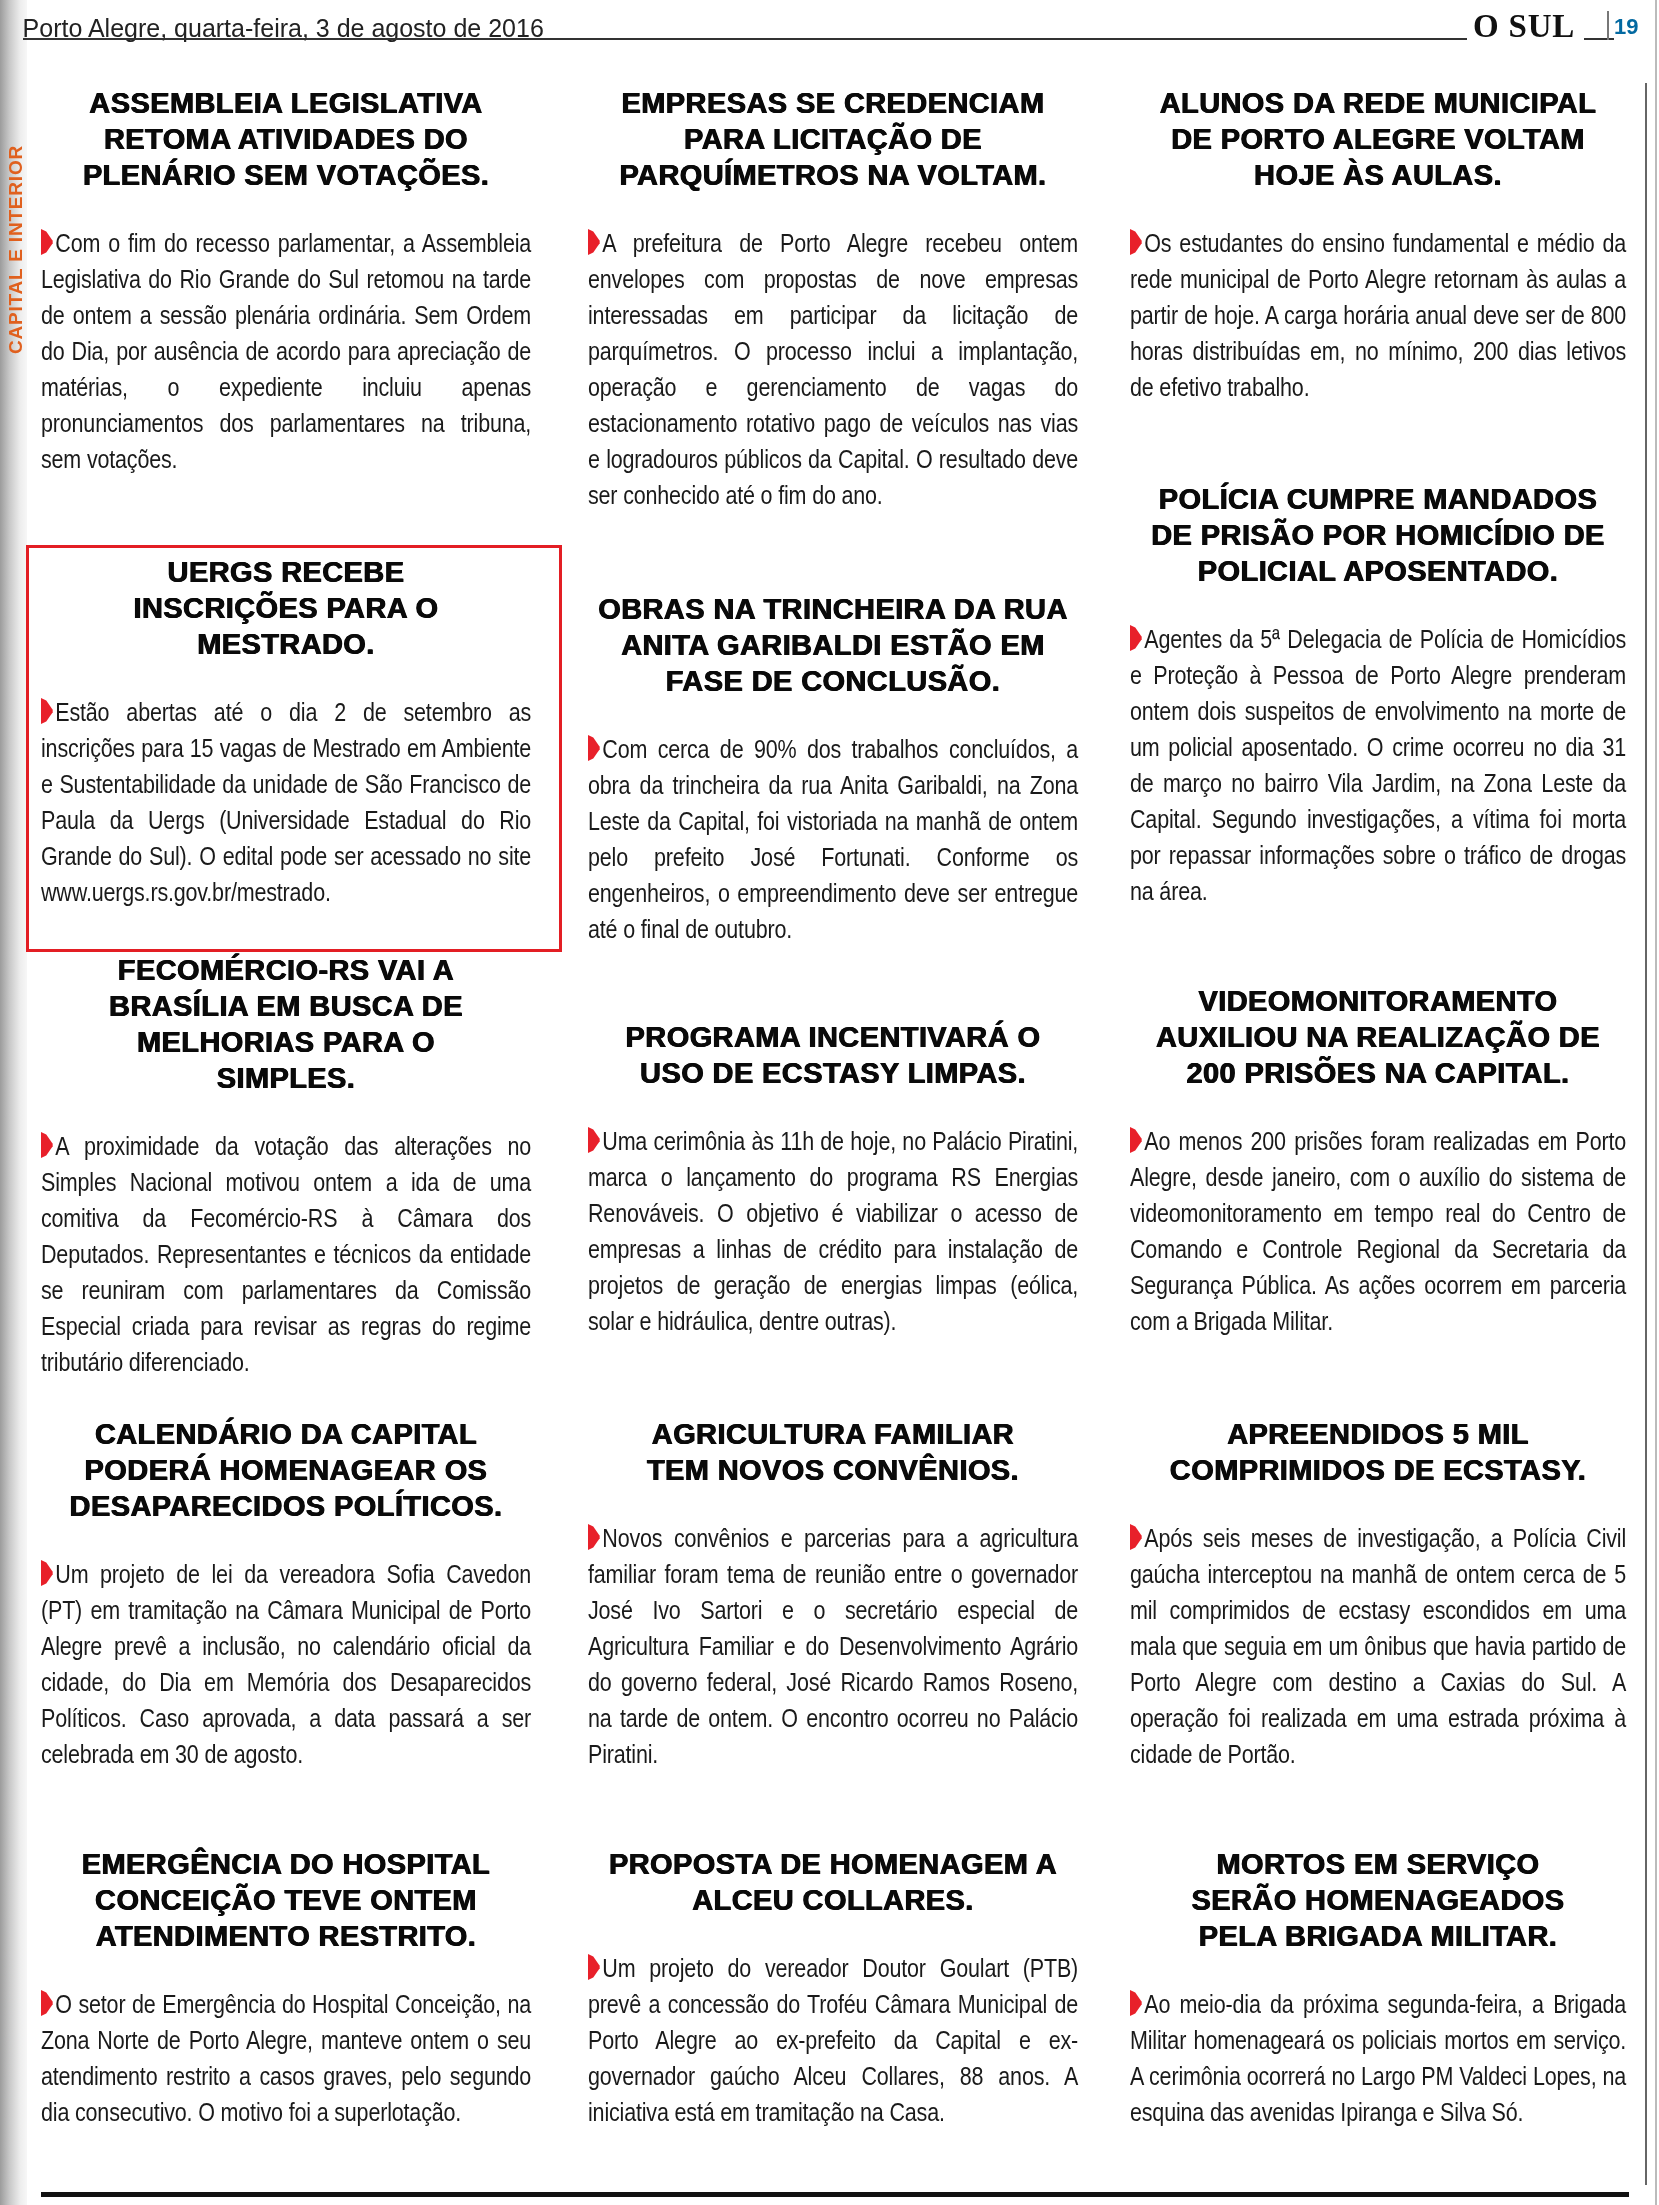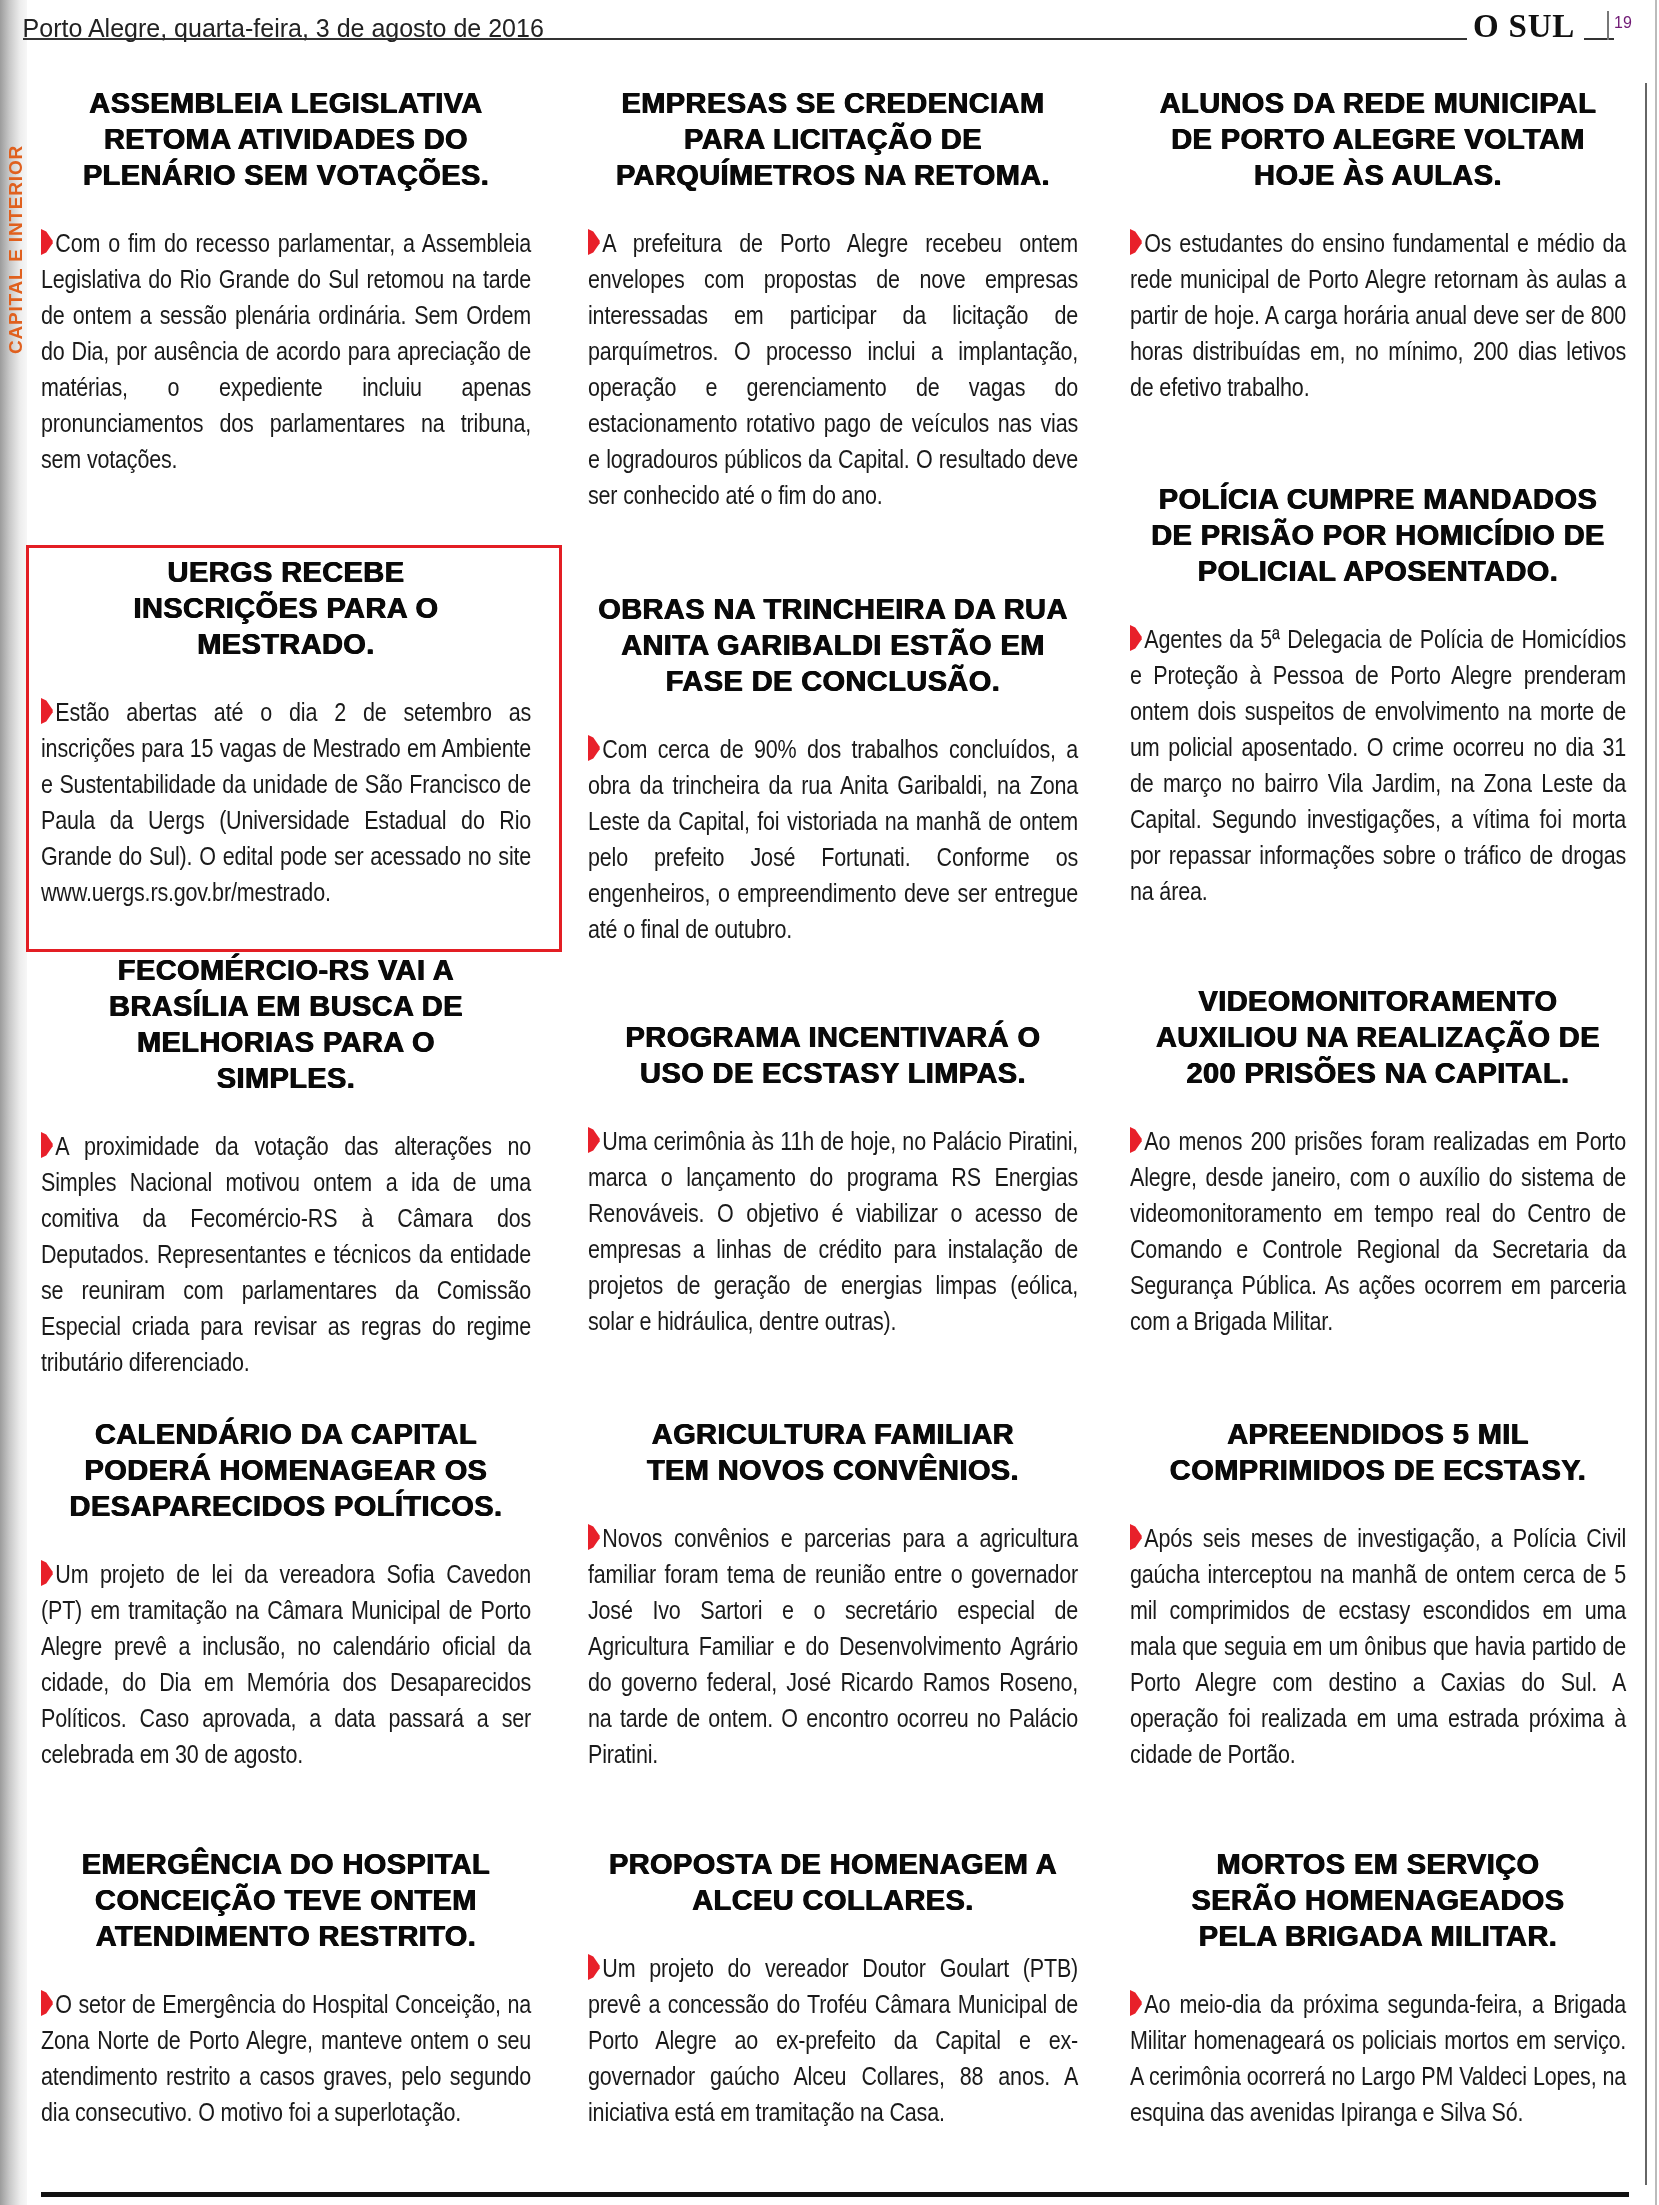"19" .page-number { color: #701a75 -> #0369a1; font-size: 16px -> 22px; font-weight: normal -> bold }
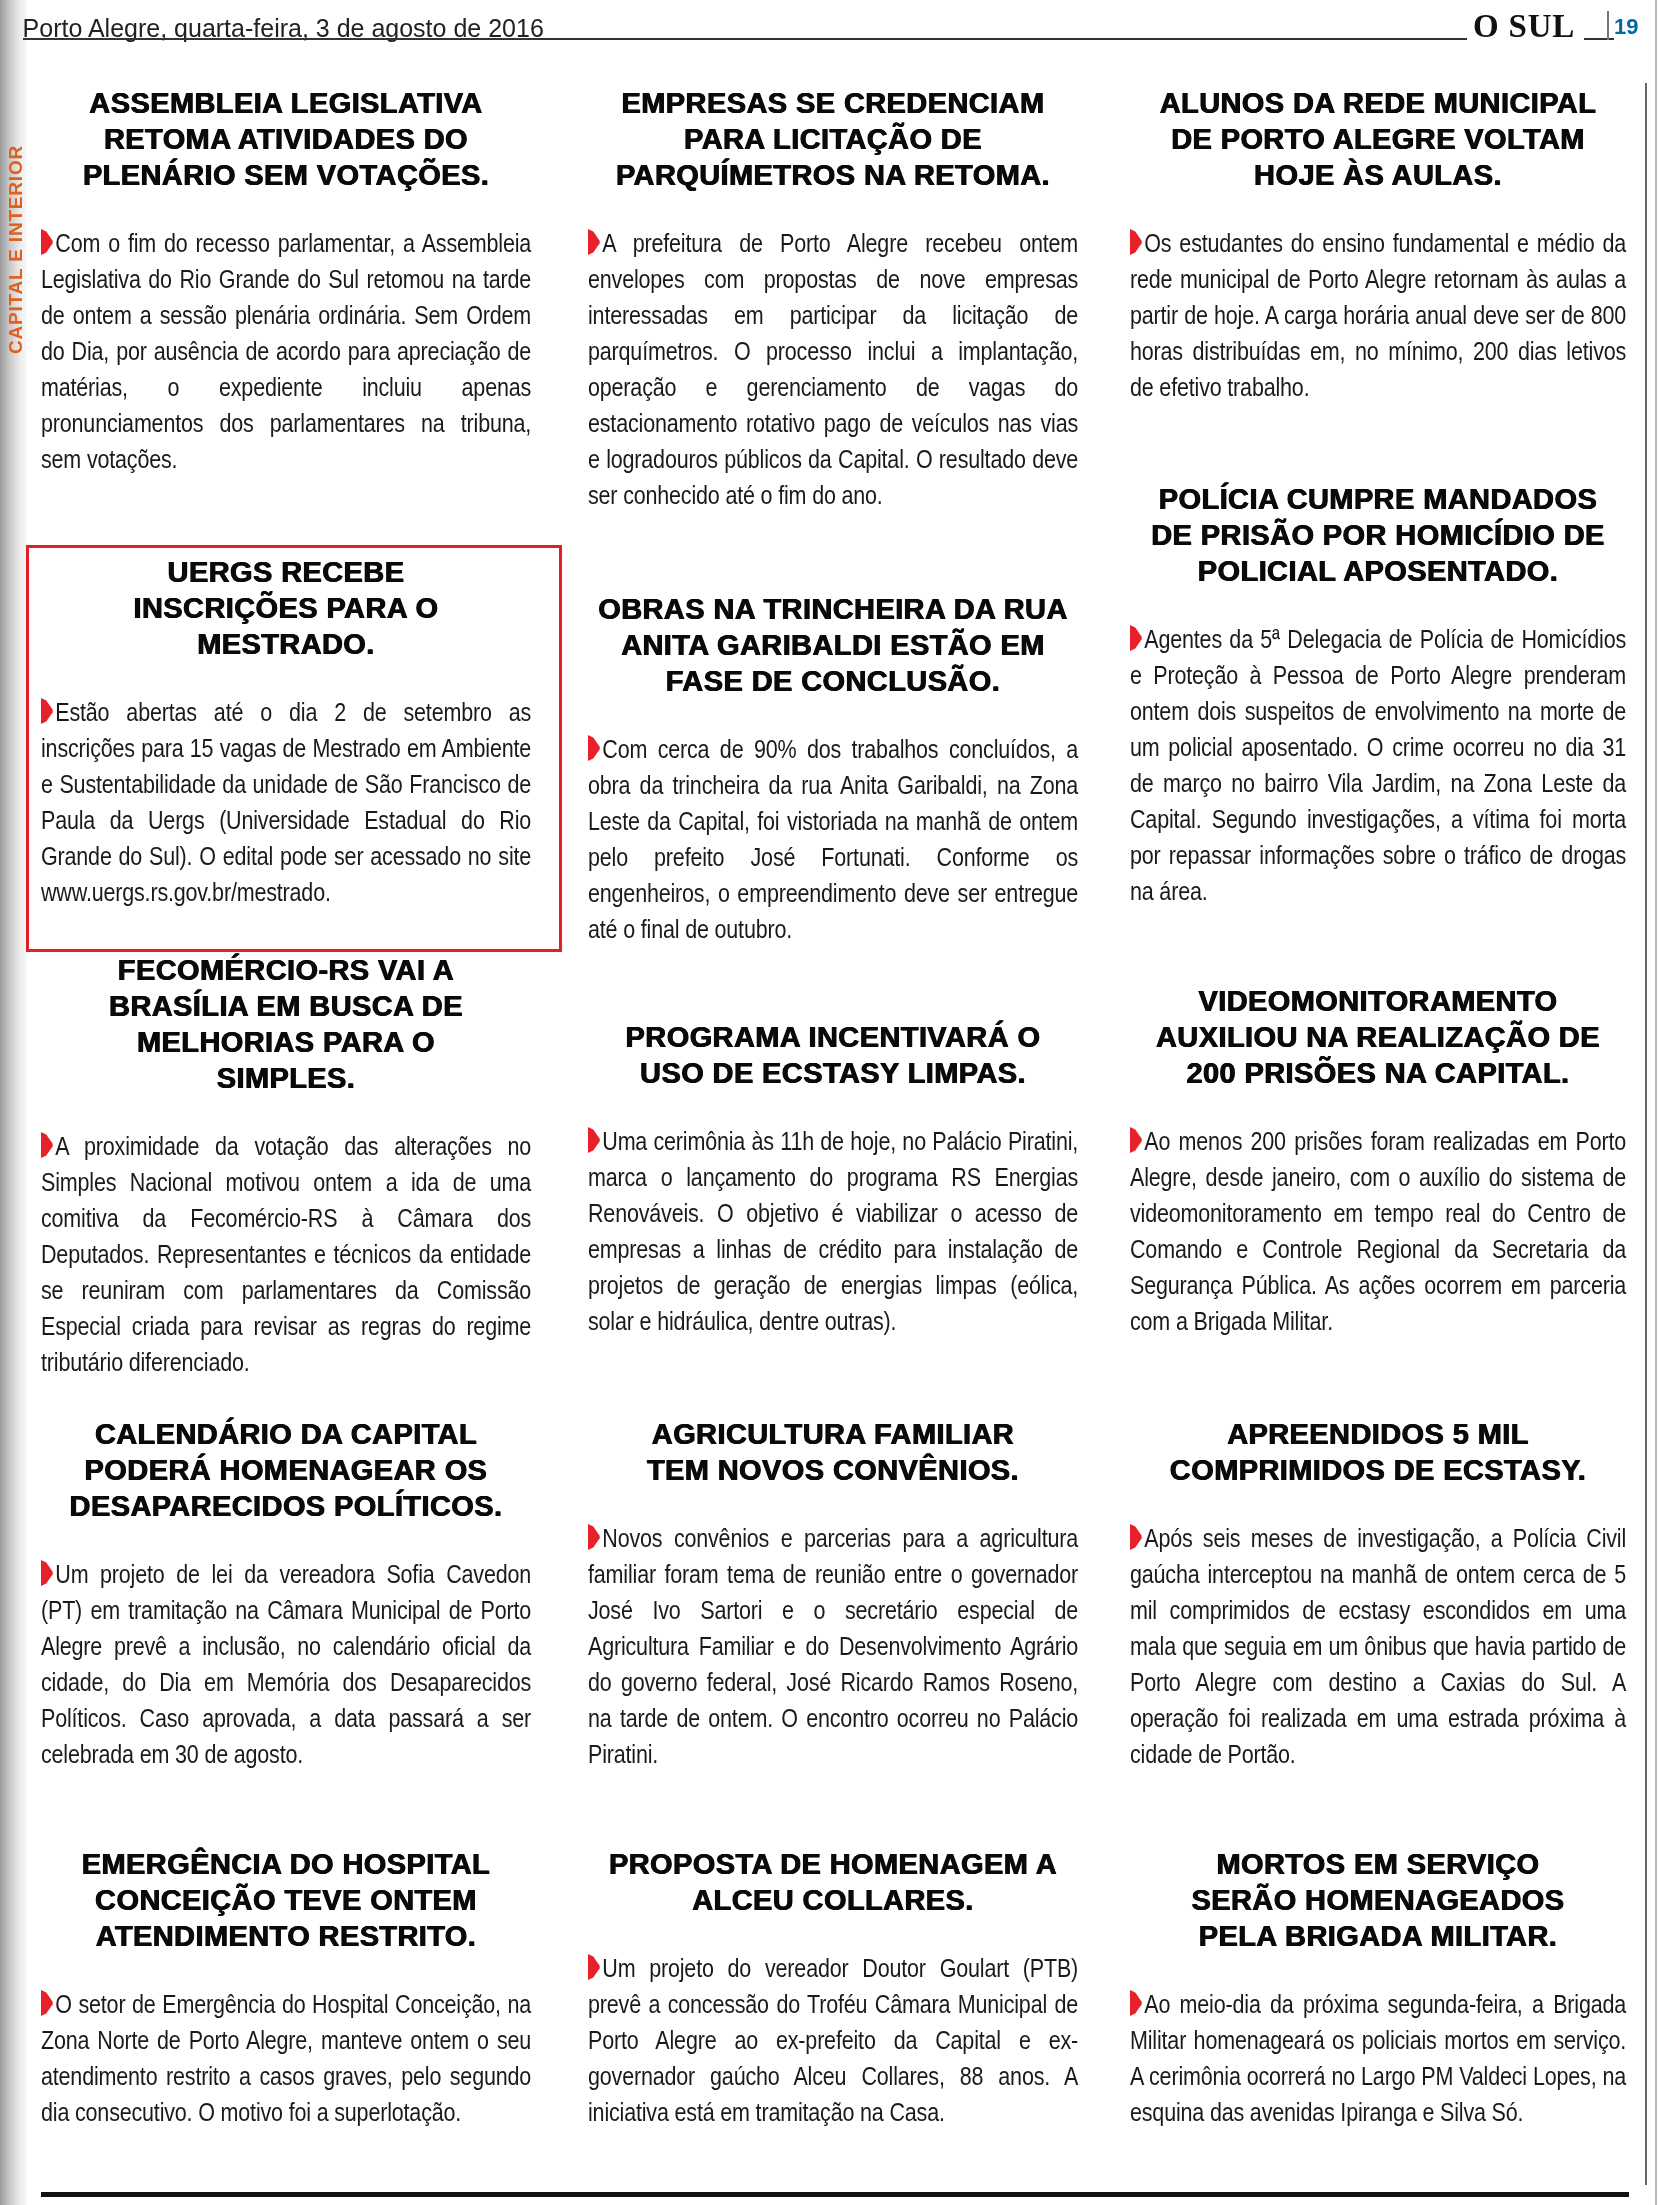"EMPRESAS SE CREDENCIAM PARA LICITAÇÃO" h2.headline { text: RETOMA -> VOLTAM }
